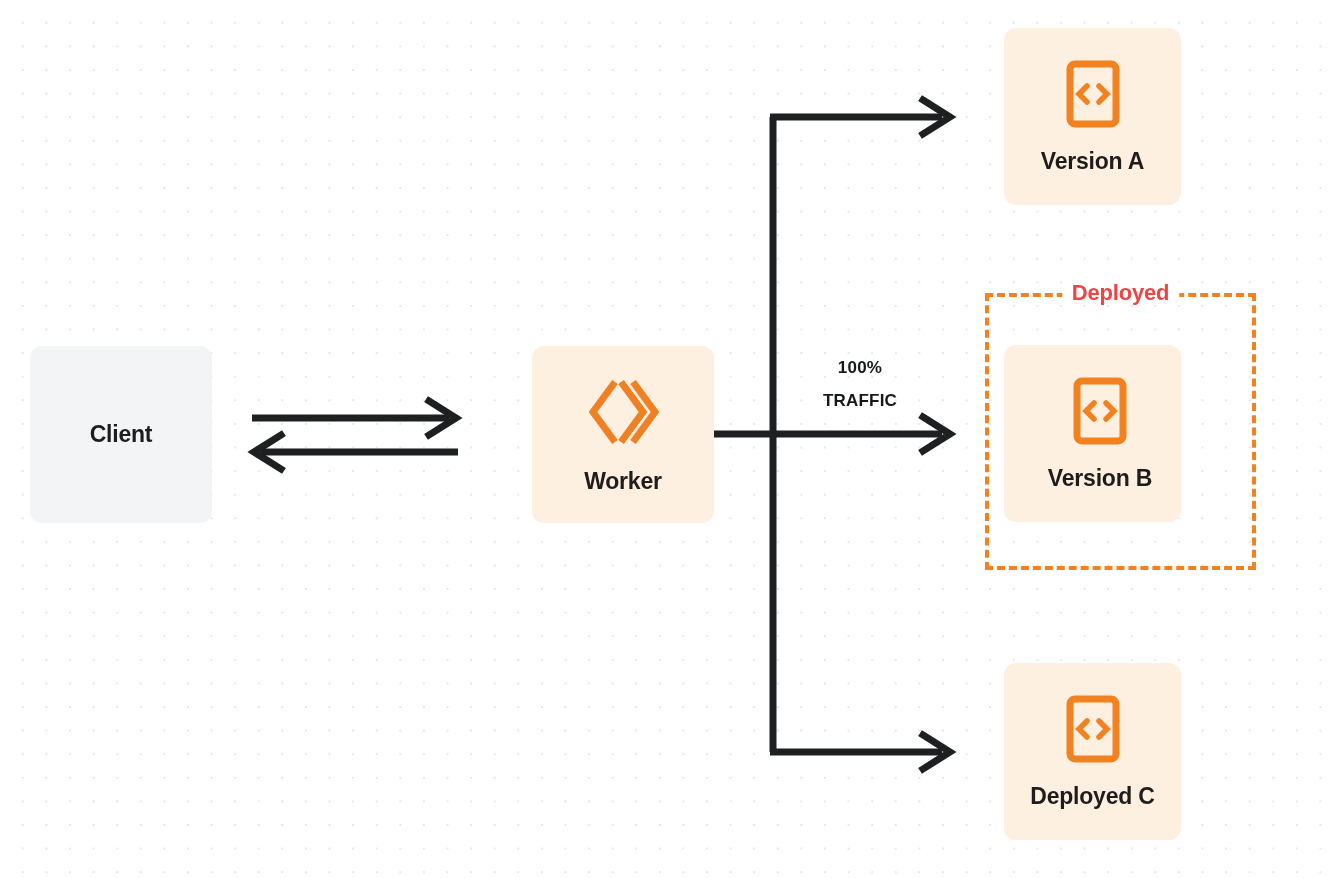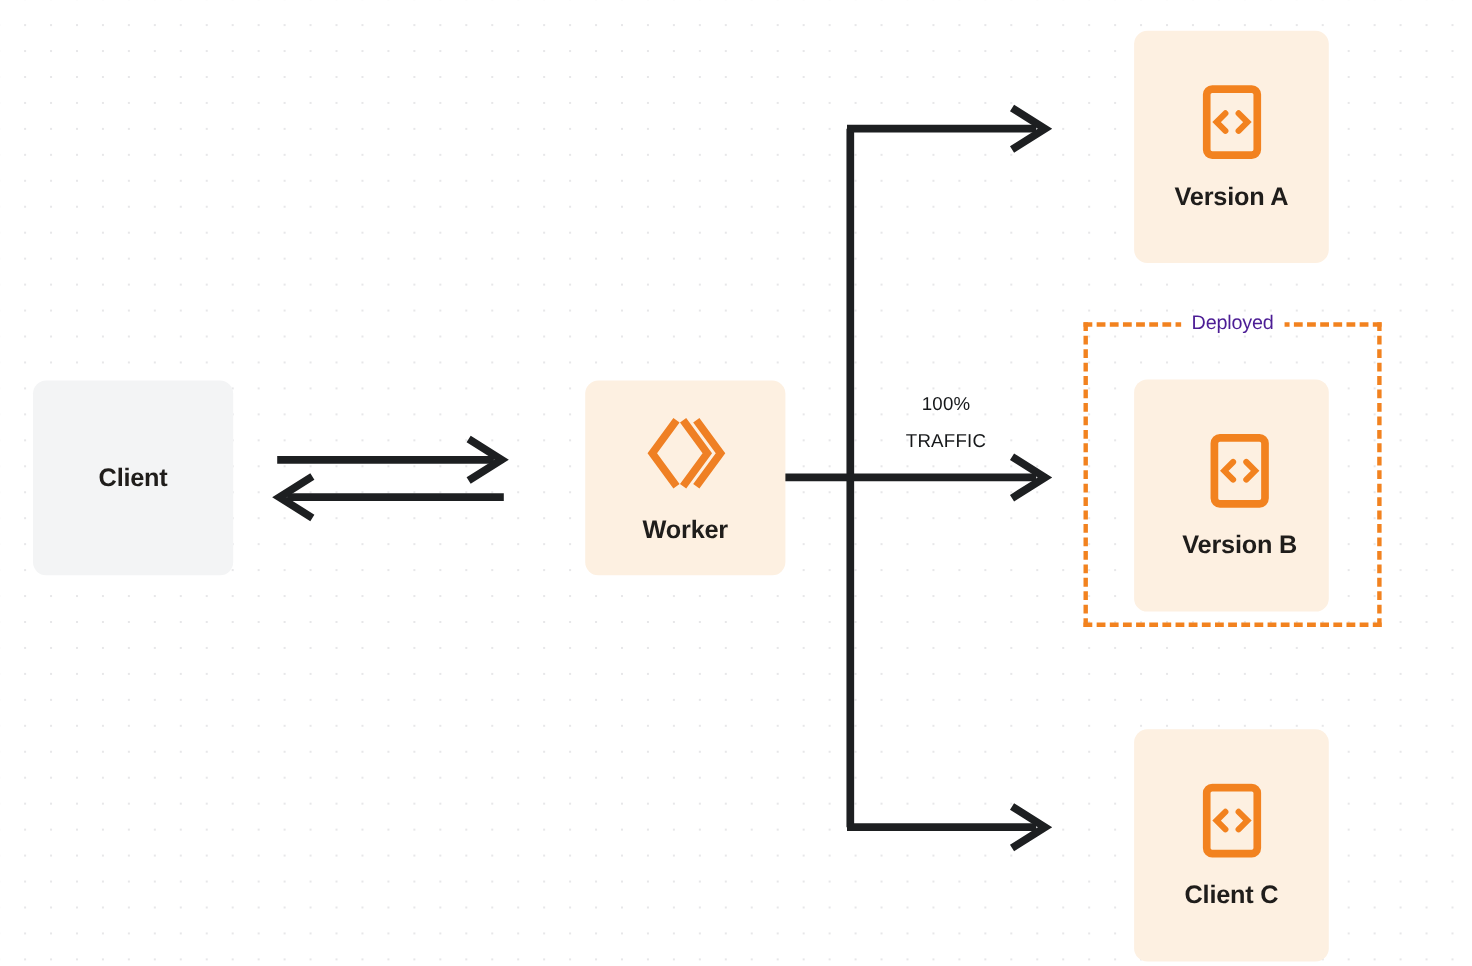"Version A" .version-node { height: 211px -> 177px; left: 1031px -> 1004px }
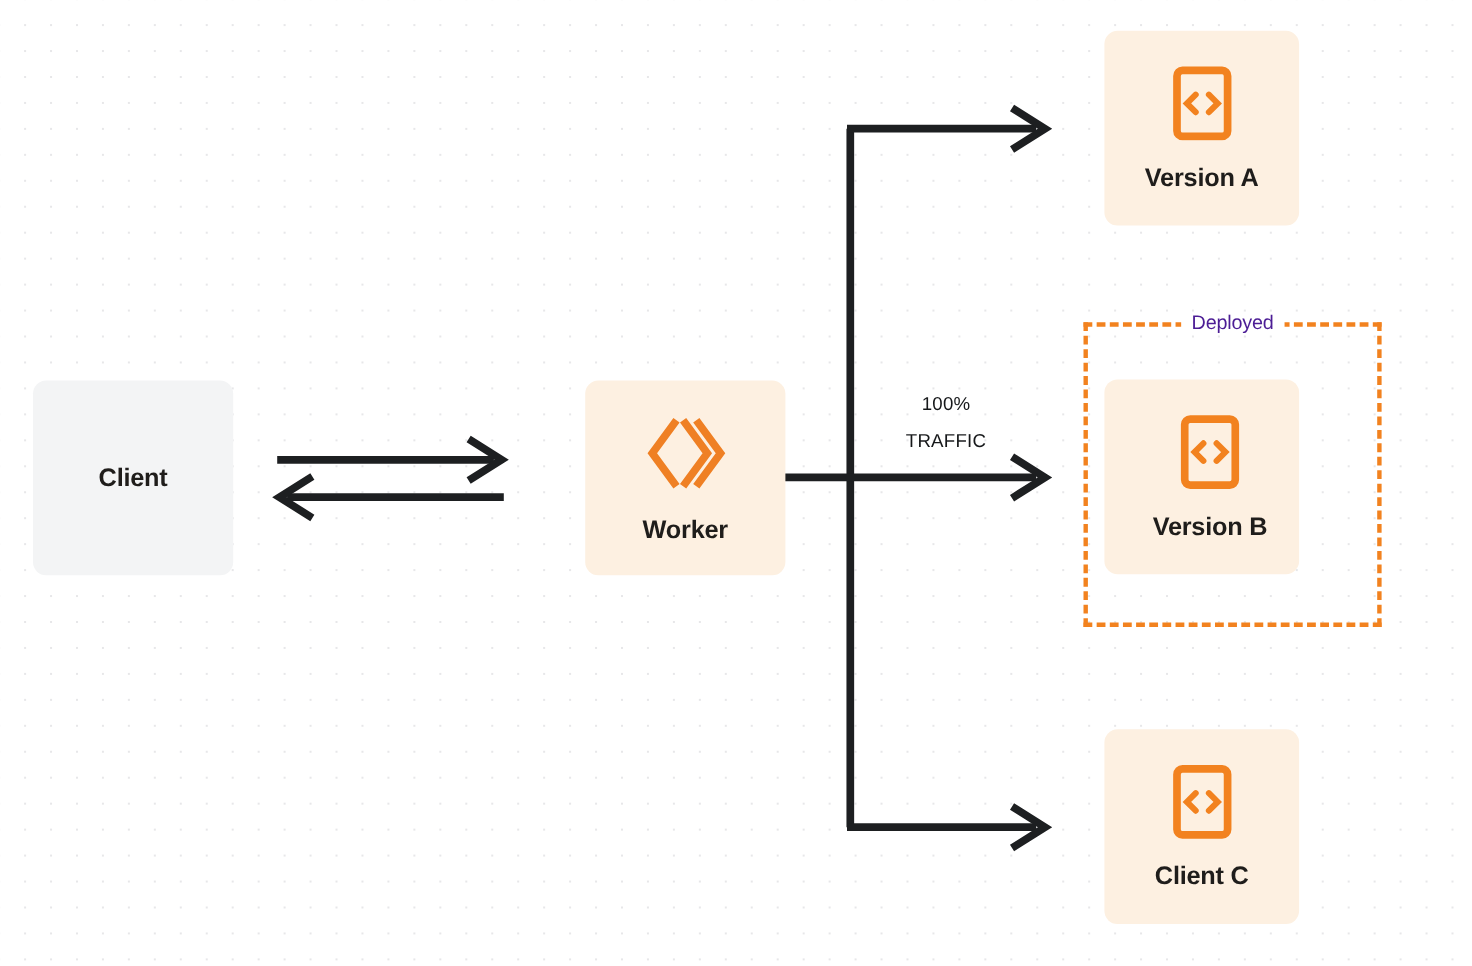"Deployed" #deployed-label { color: #4c1d95 -> #ef4444; font-size: 18px -> 22px; font-weight: normal -> bold }
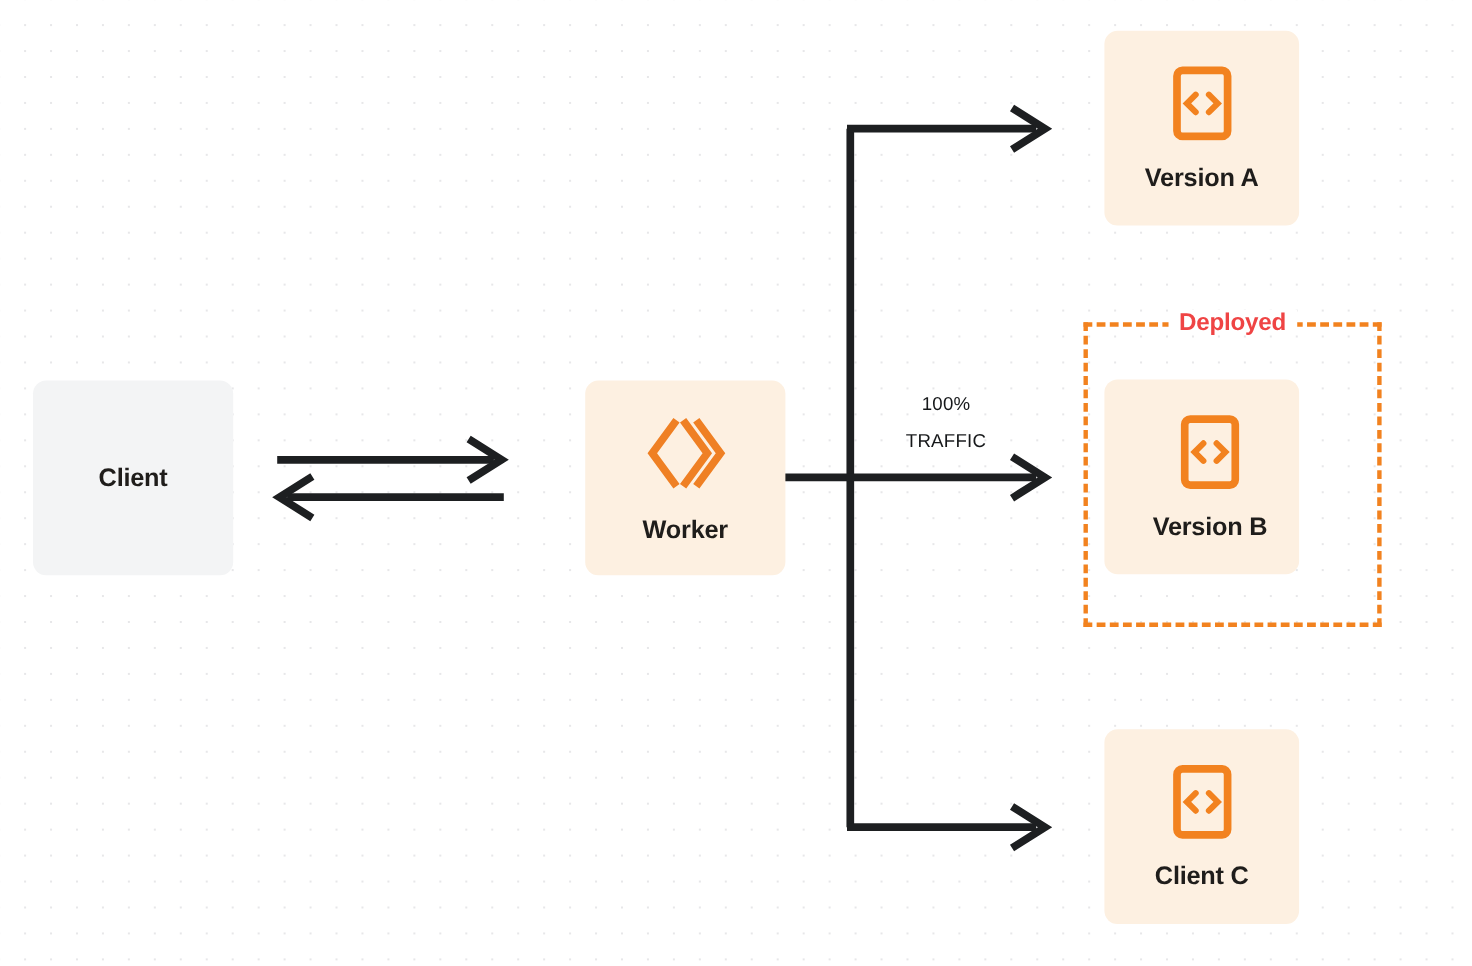"100%" #traffic-label { font-weight: normal -> bold }
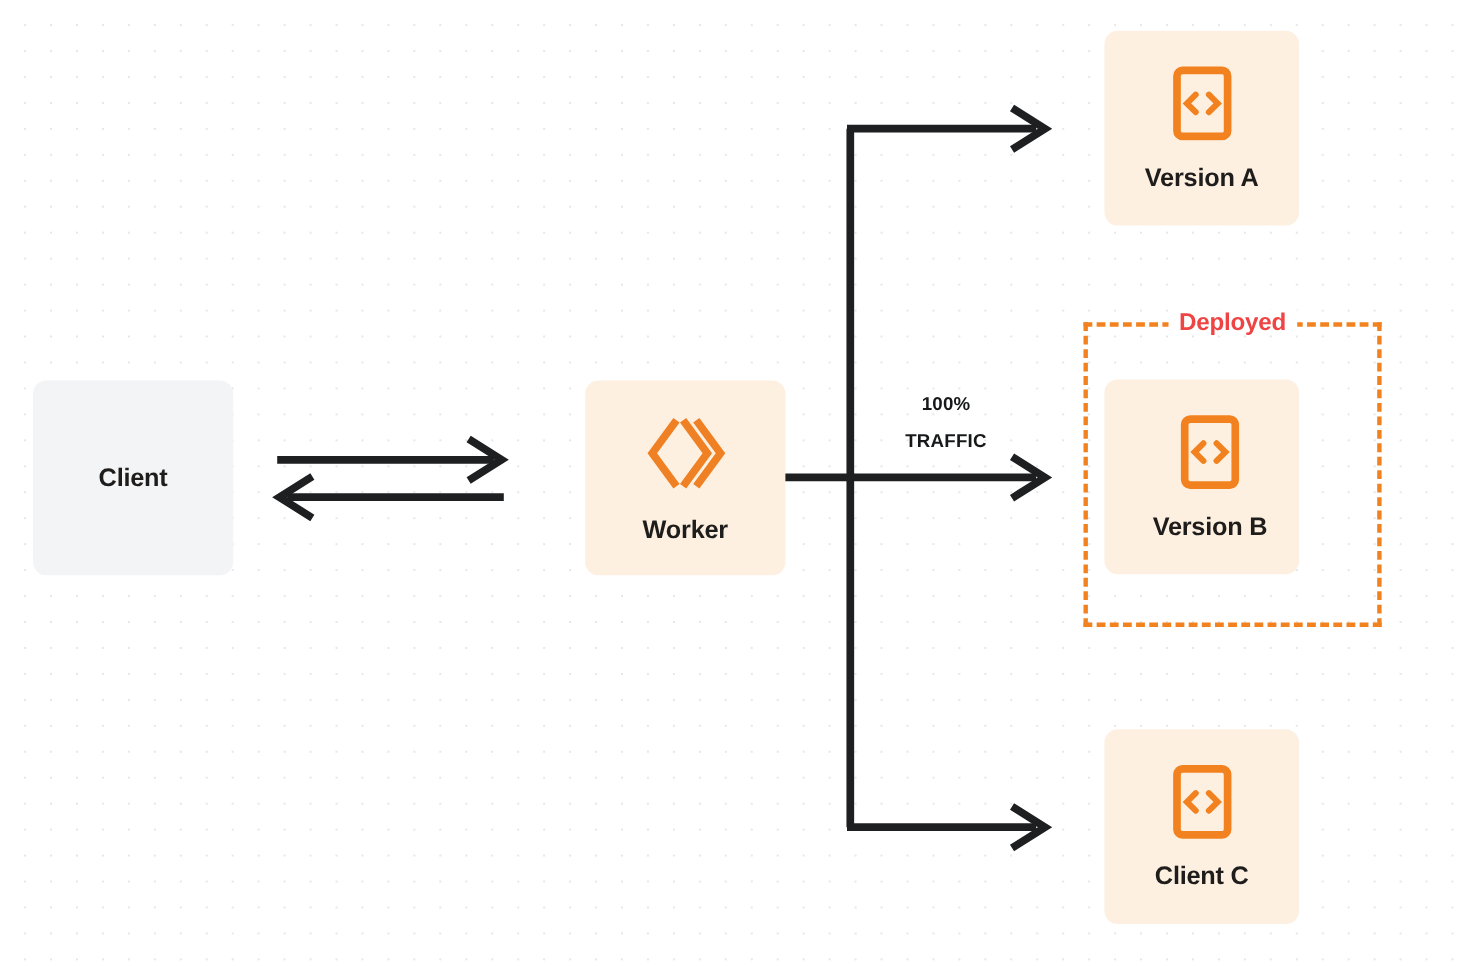"Client C" span.node-label { text: Client -> Deployed }
